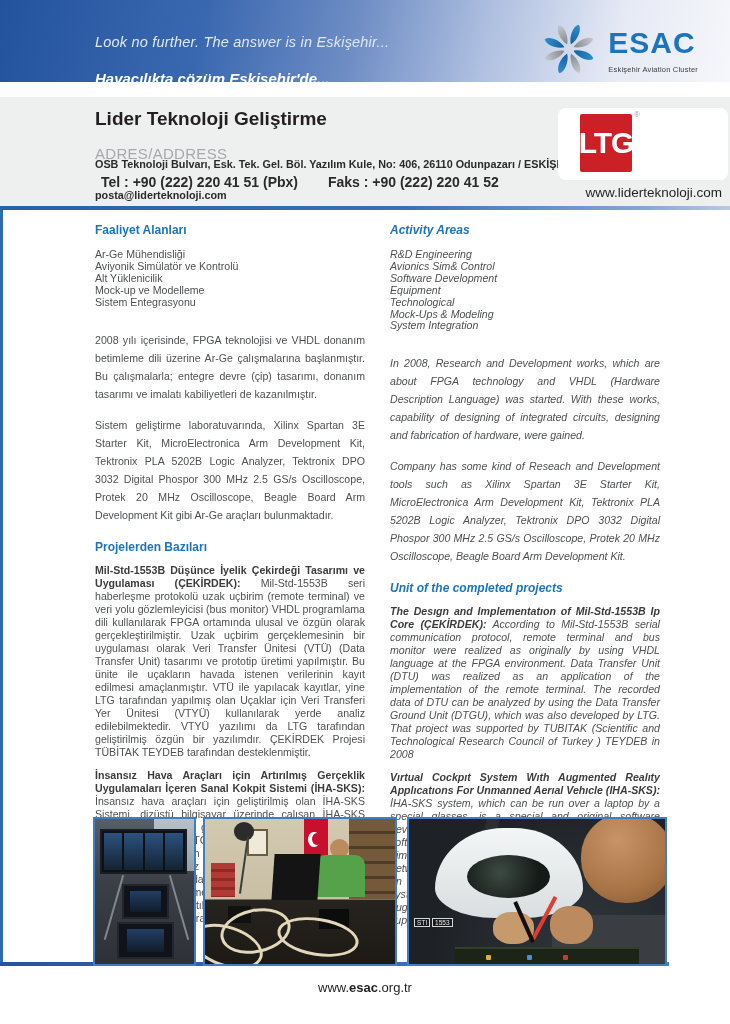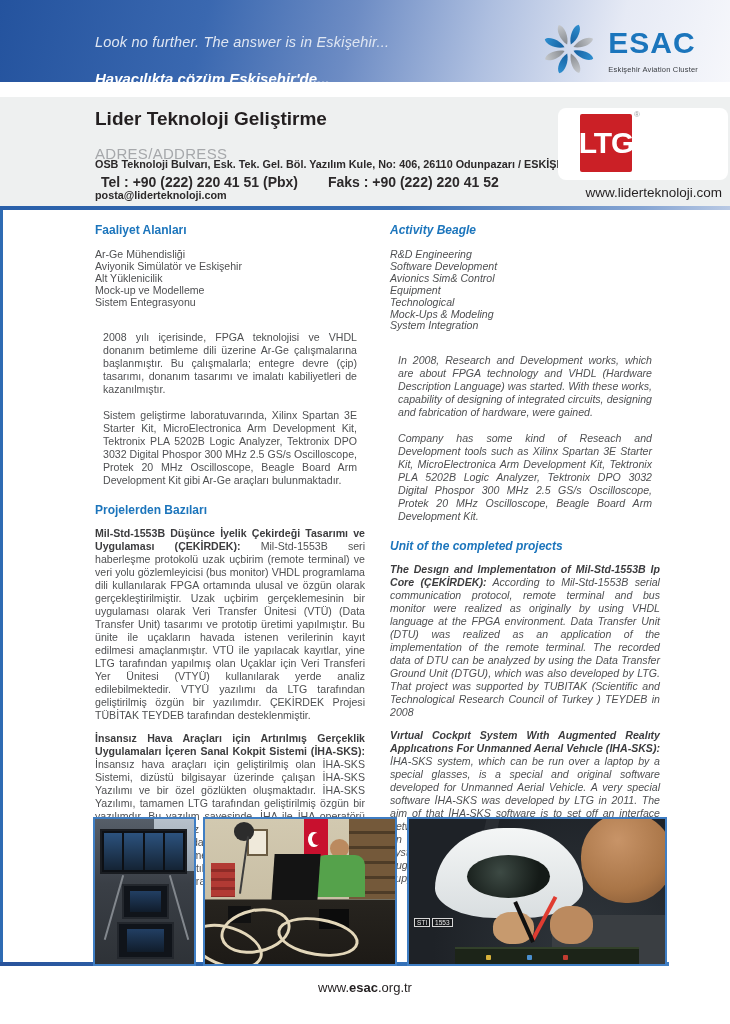"Activity Beagle" div.sec-head { text: Beagle -> Areas }
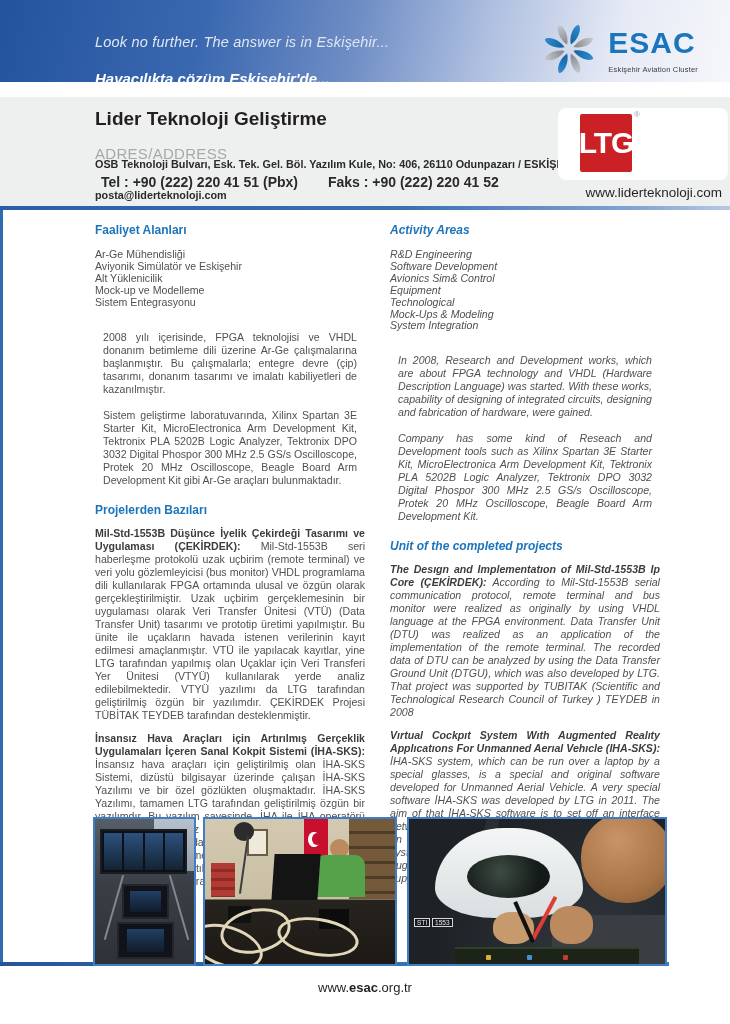"Aviyonik Simülatör ve Eskişehir" div { text: Eskişehir -> Kontrolü }
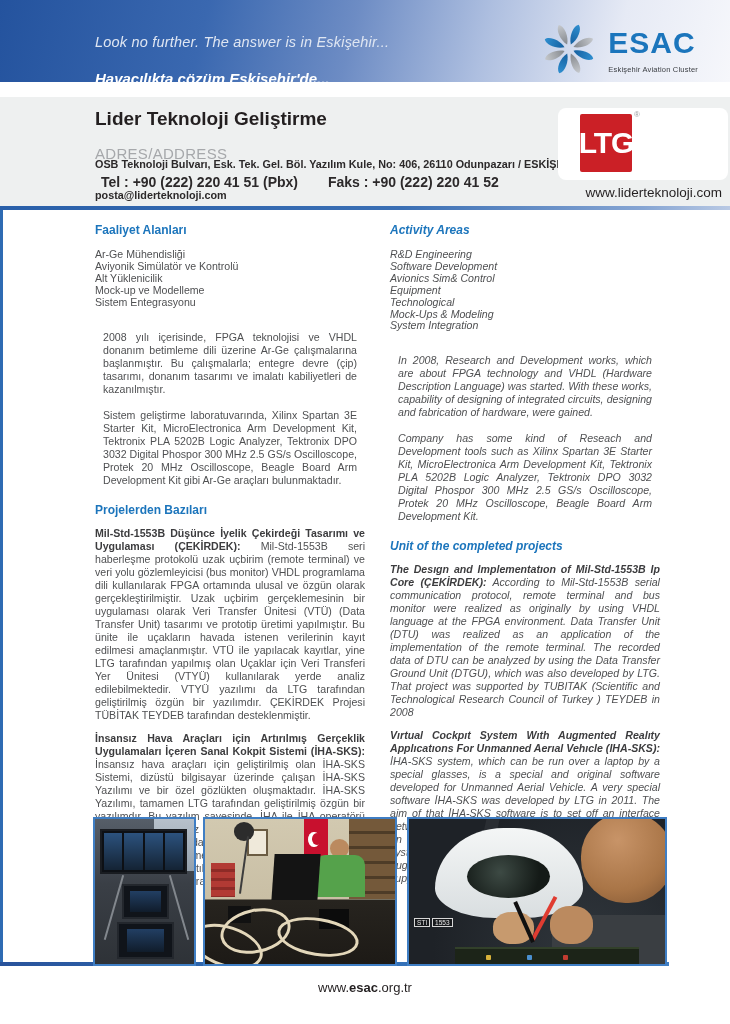"Software Development" div { order: before "Avionics Sim& Control" -> after "Avionics Sim& Control" }
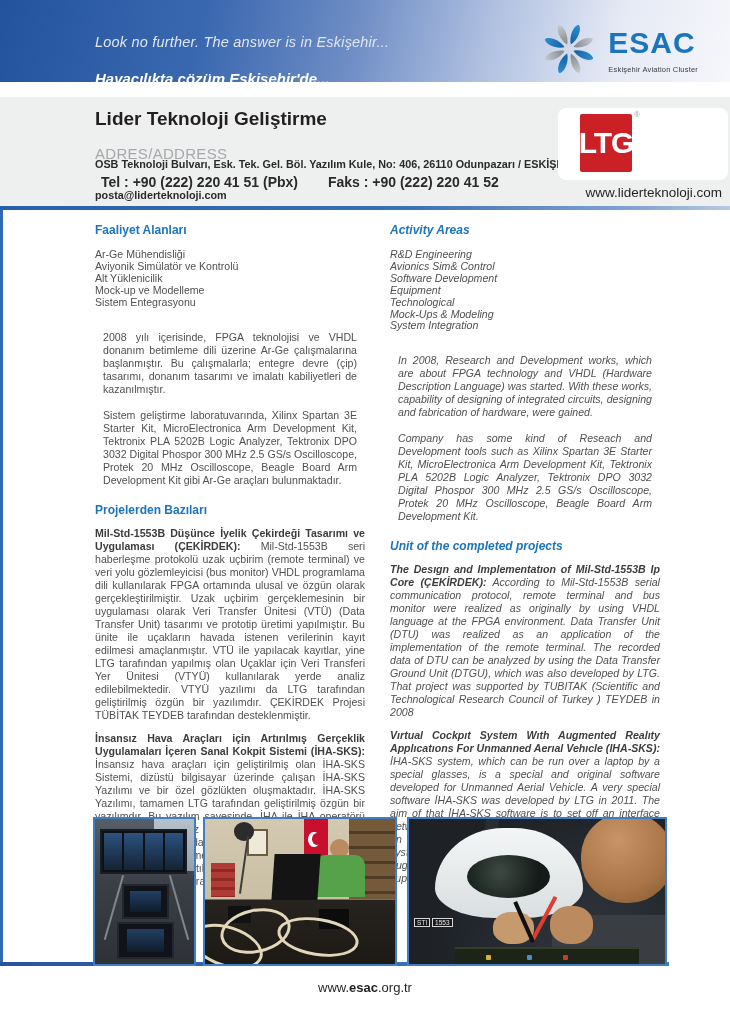"2008 yılı içerisinde, FPGA teknolojisi" .para { line-height: 13px -> 18px; margin: 8px -> 0 }
